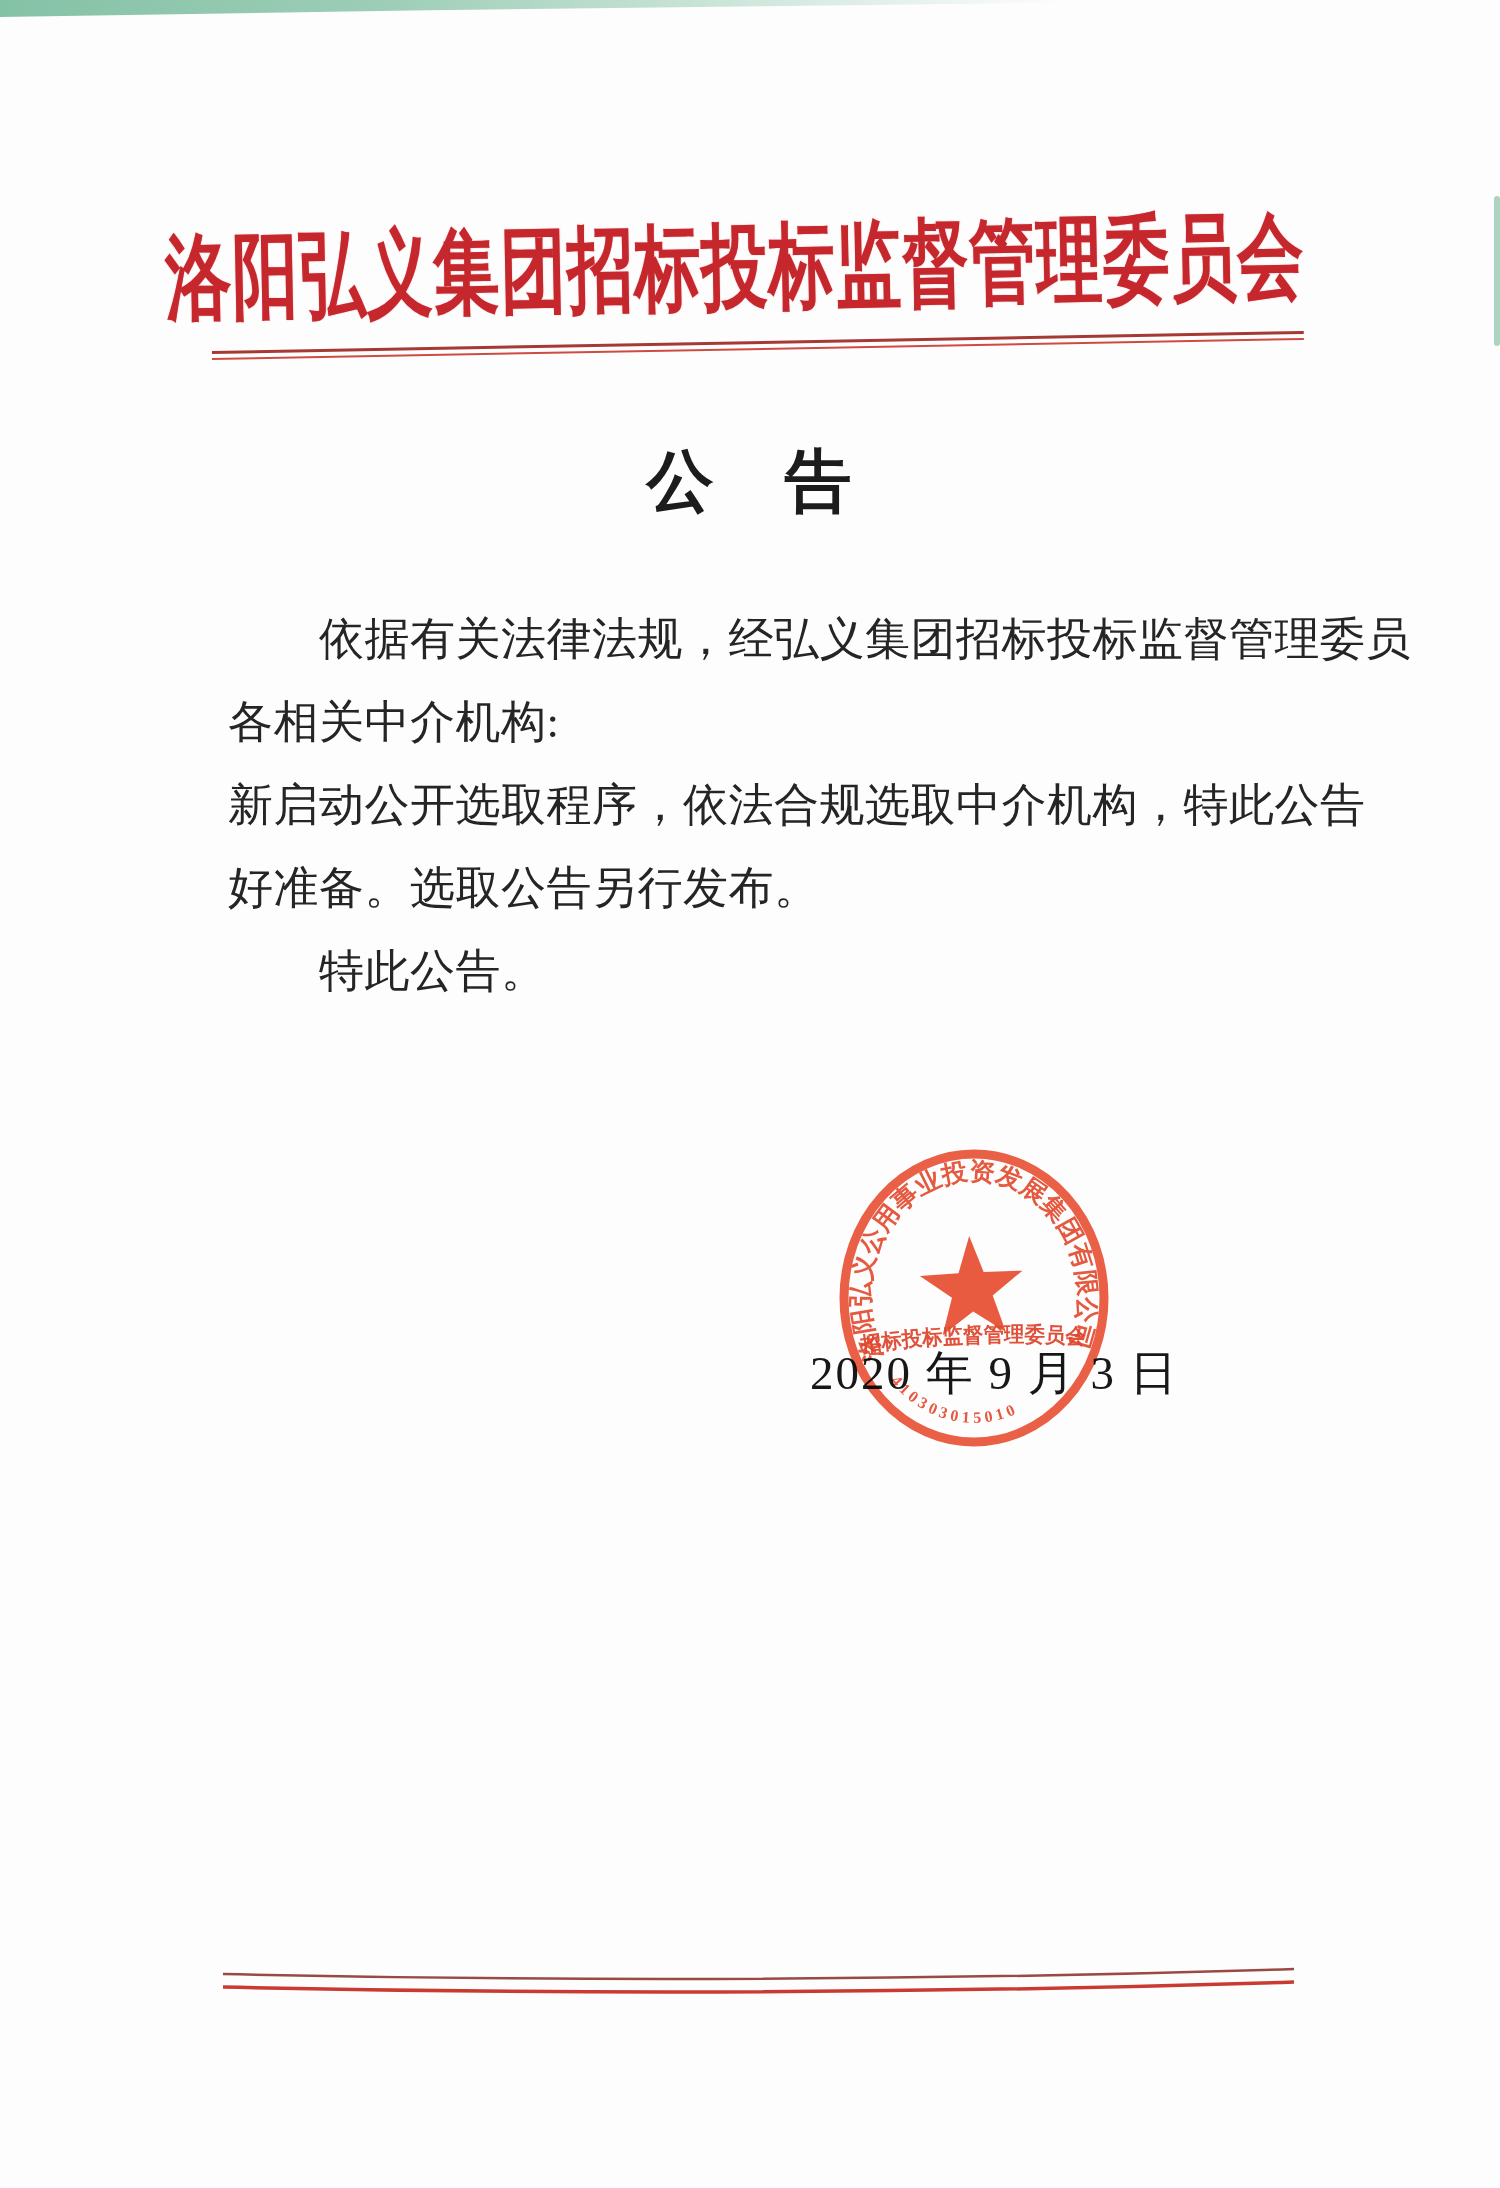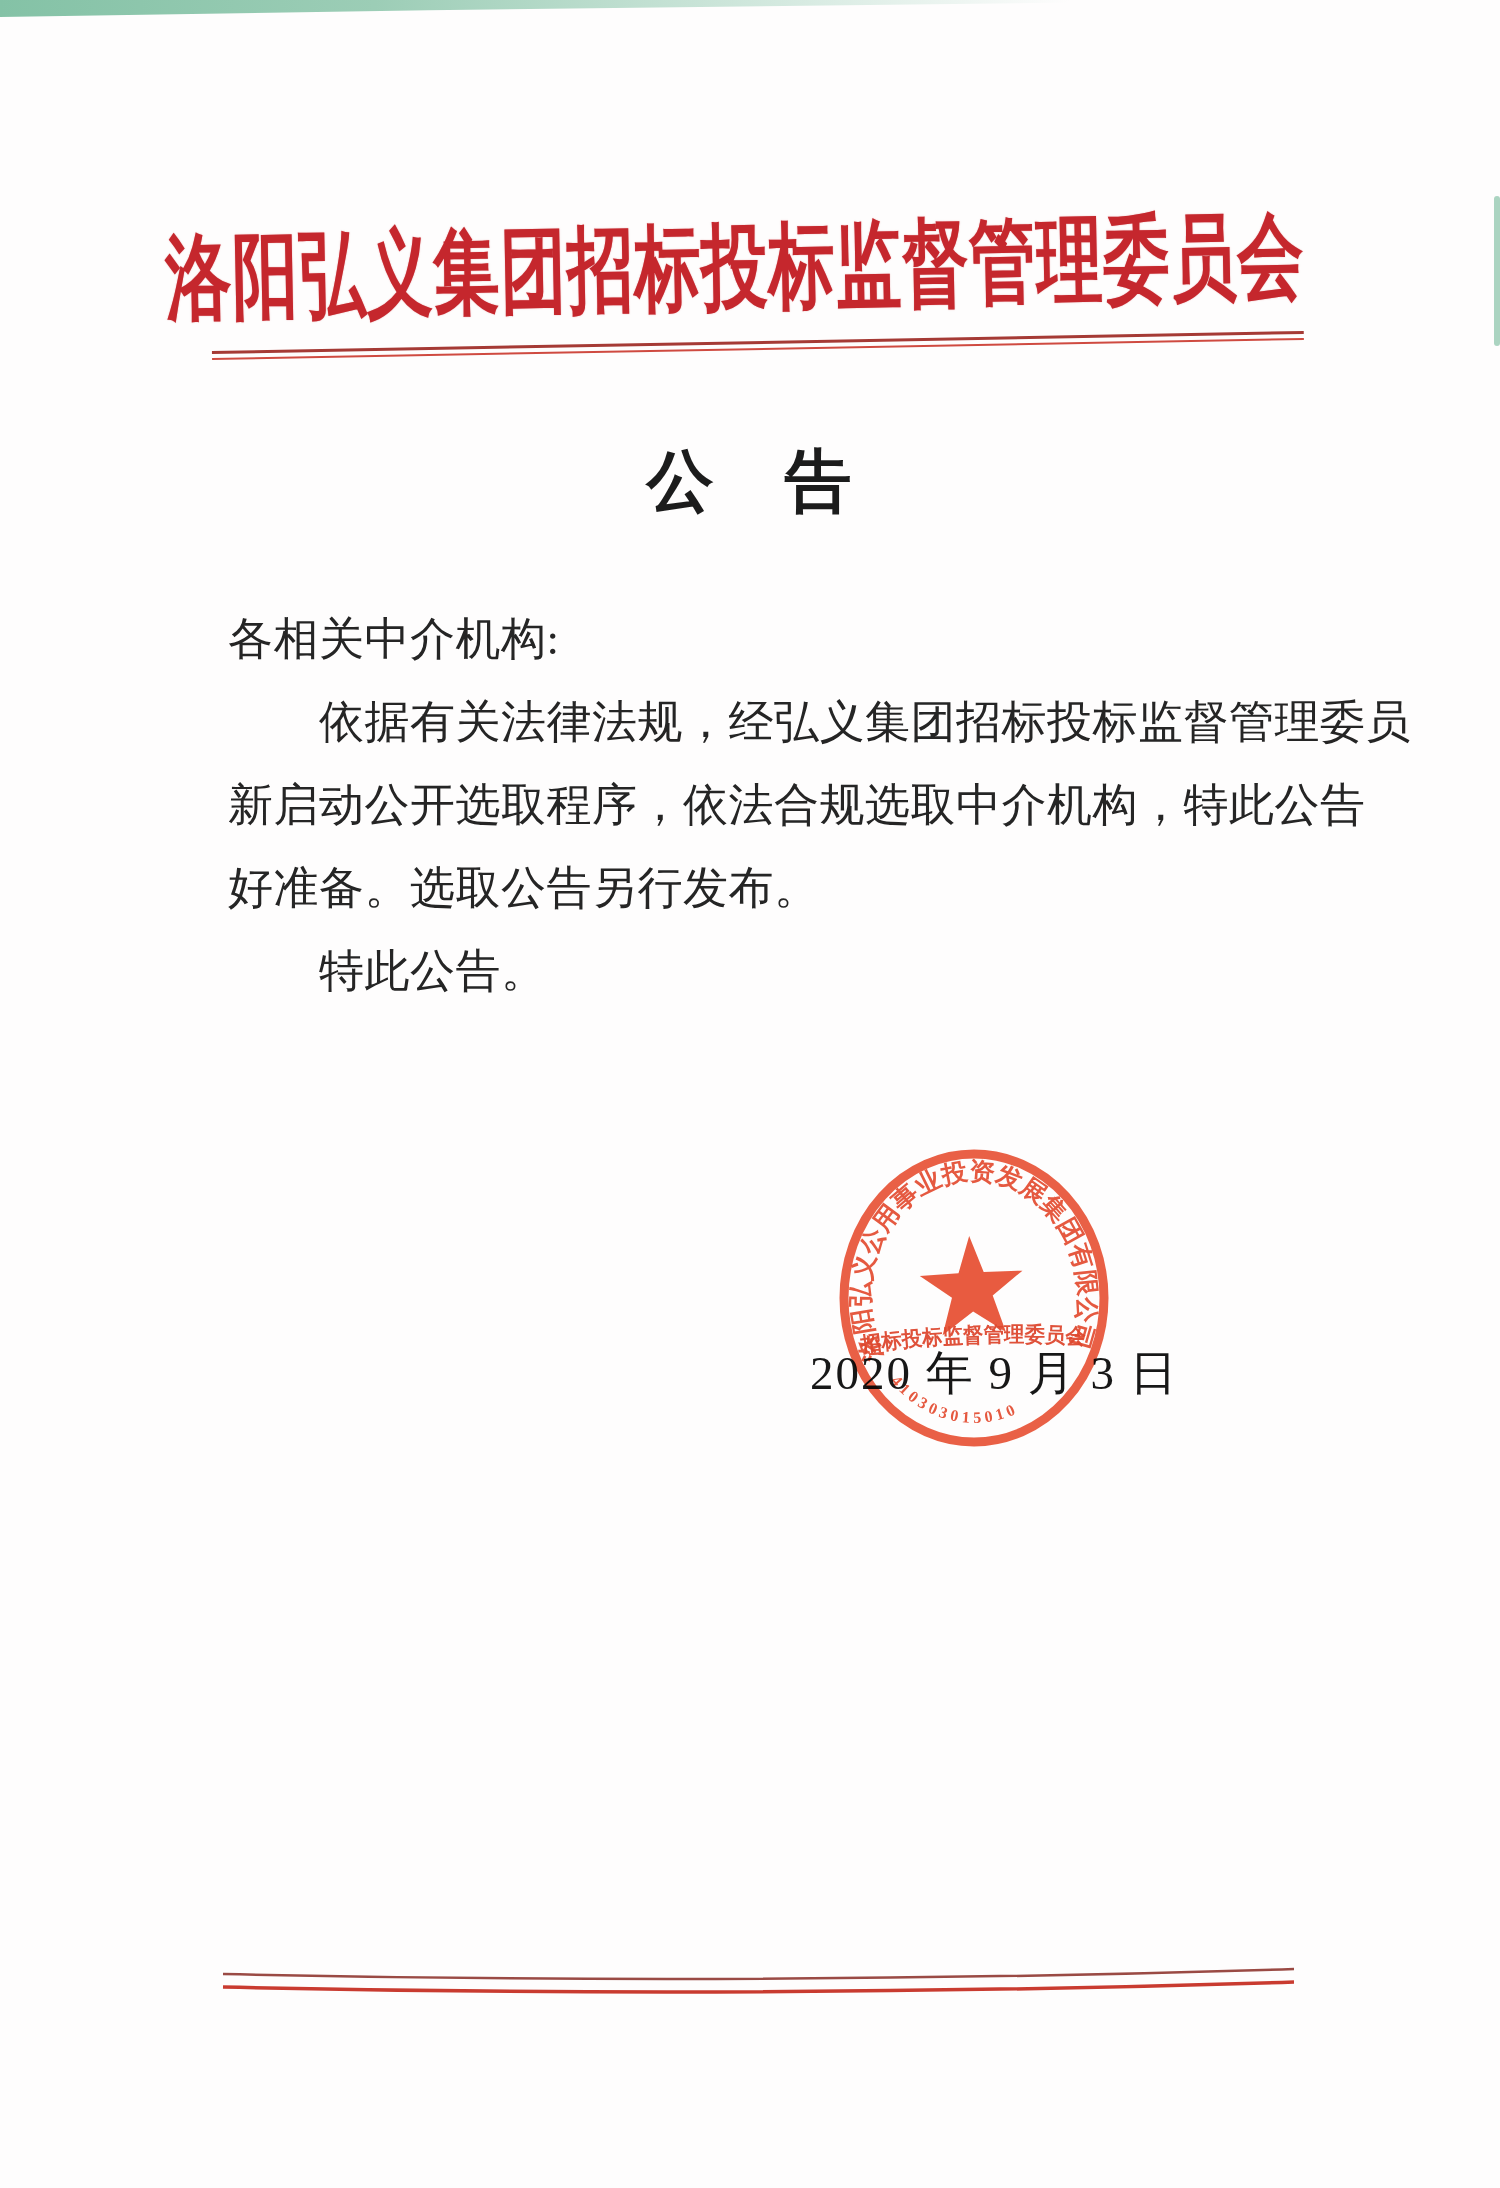"各相关中介机构:" div.line { order: before "依据有关法律法规，经弘义集团招标投标监督管理委员" -> after "依据有关法律法规，经弘义集团招标投标监督管理委员" }
